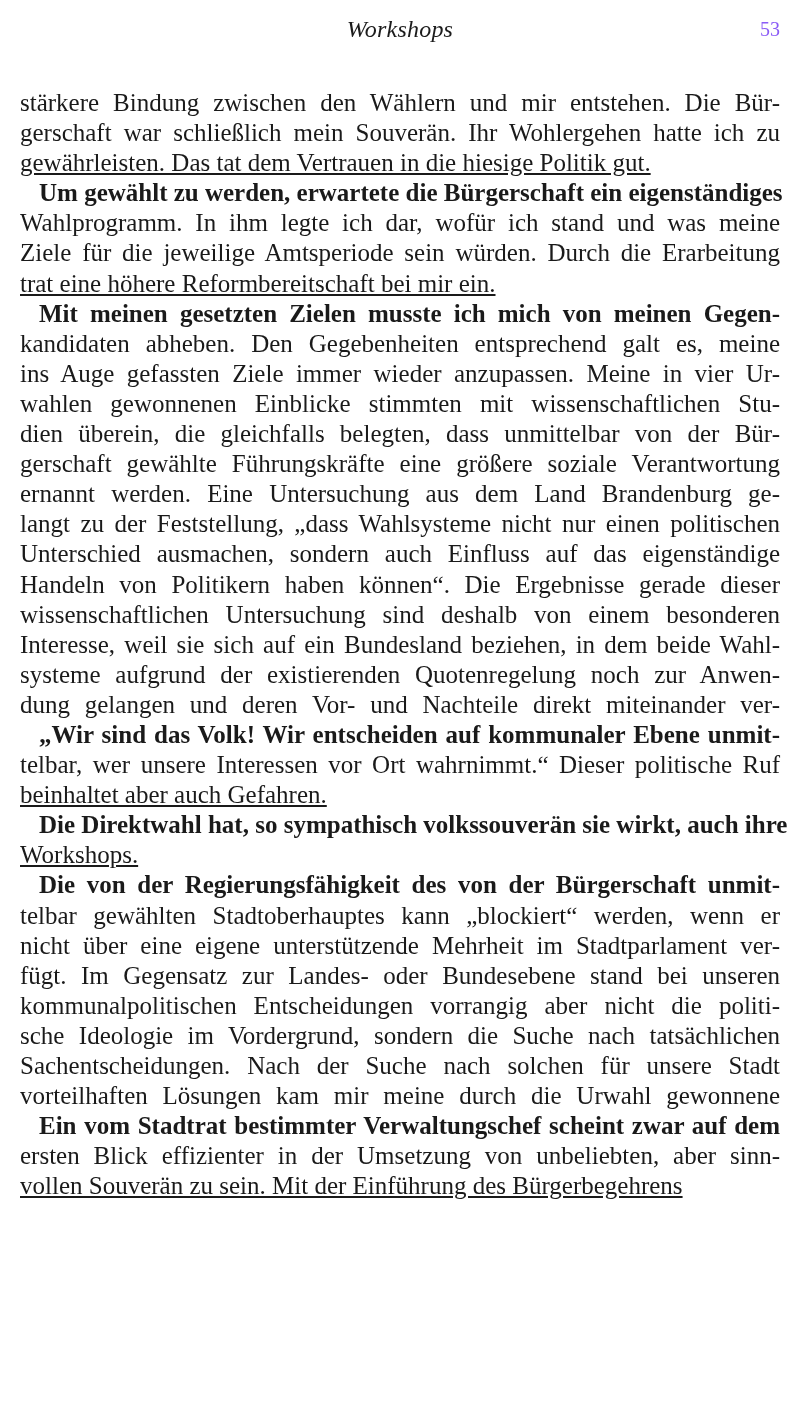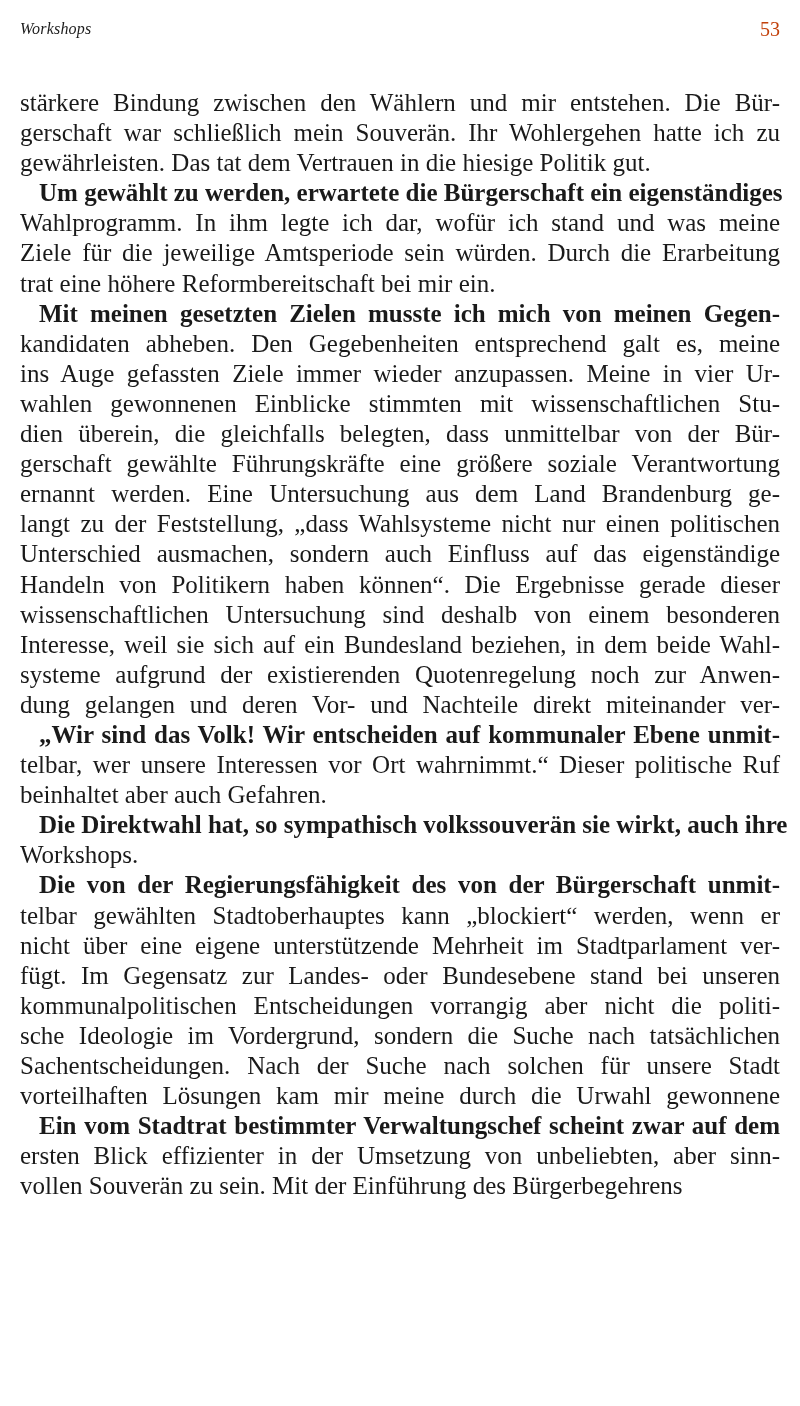"Workshops" .running-head .rh-title { font-size: 16px -> 24px; text-align: none -> center }
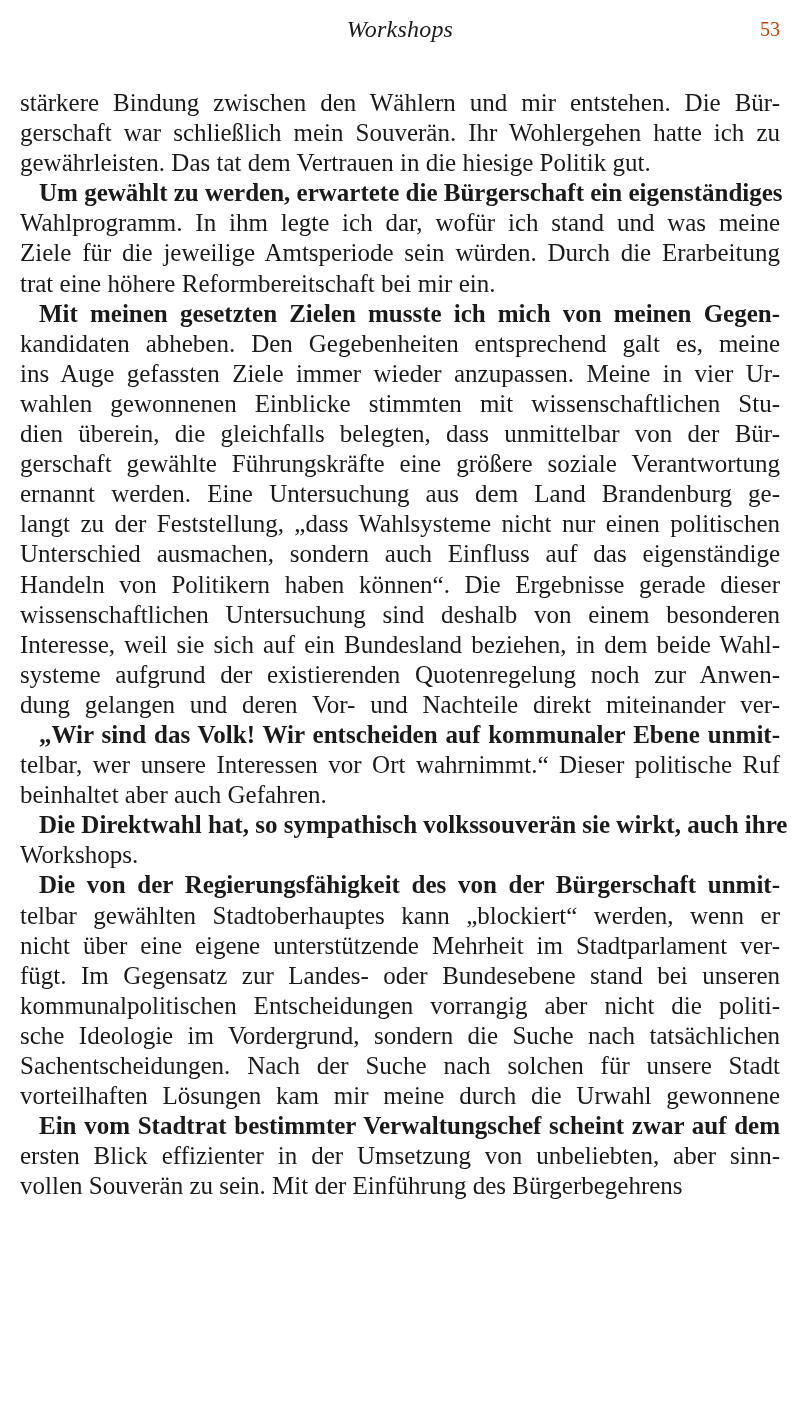"53" .running-head .rh-folio { color: #c2410c -> #8b5cf6 }
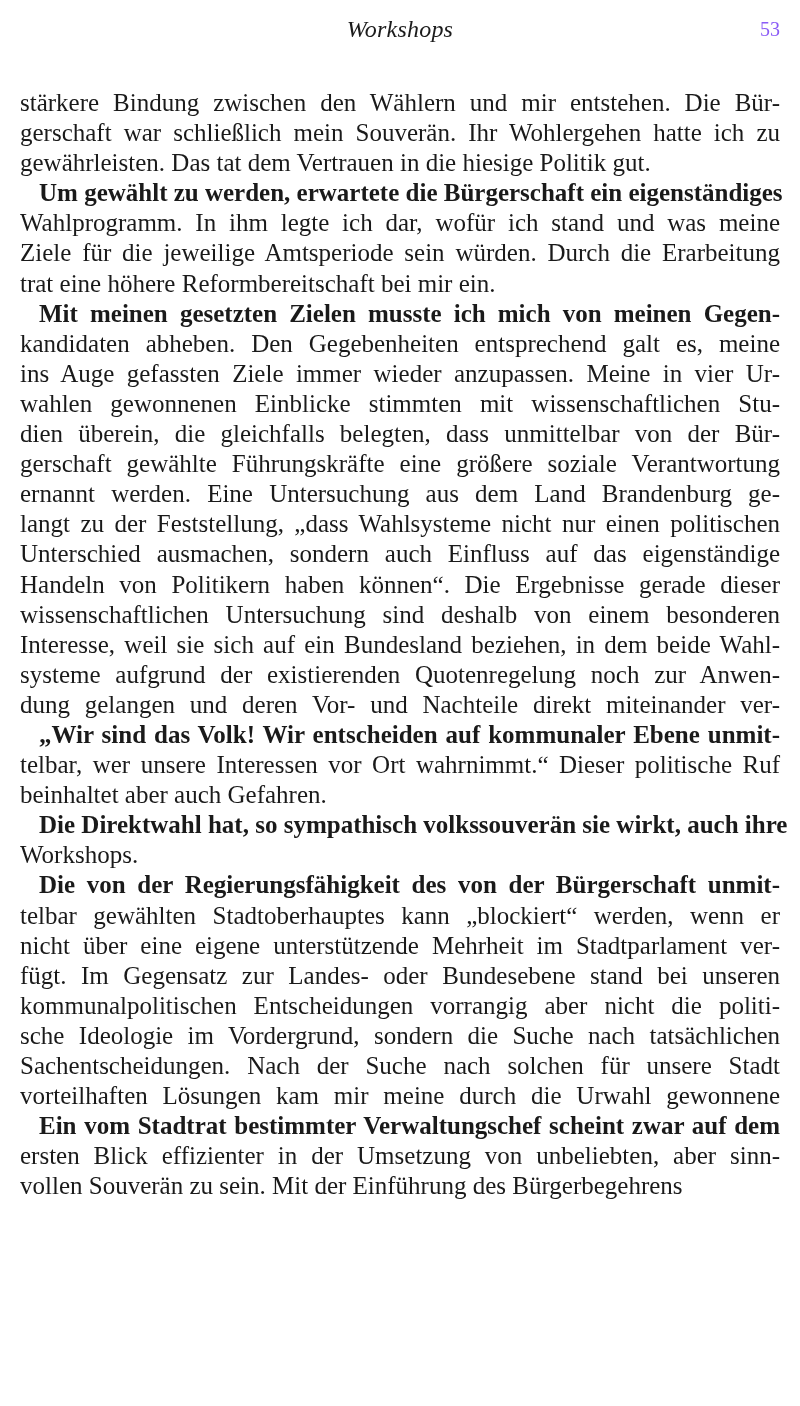"gewährleisten. Das tat dem Vertrauen" .ln.last { text-decoration: none -> underline }
